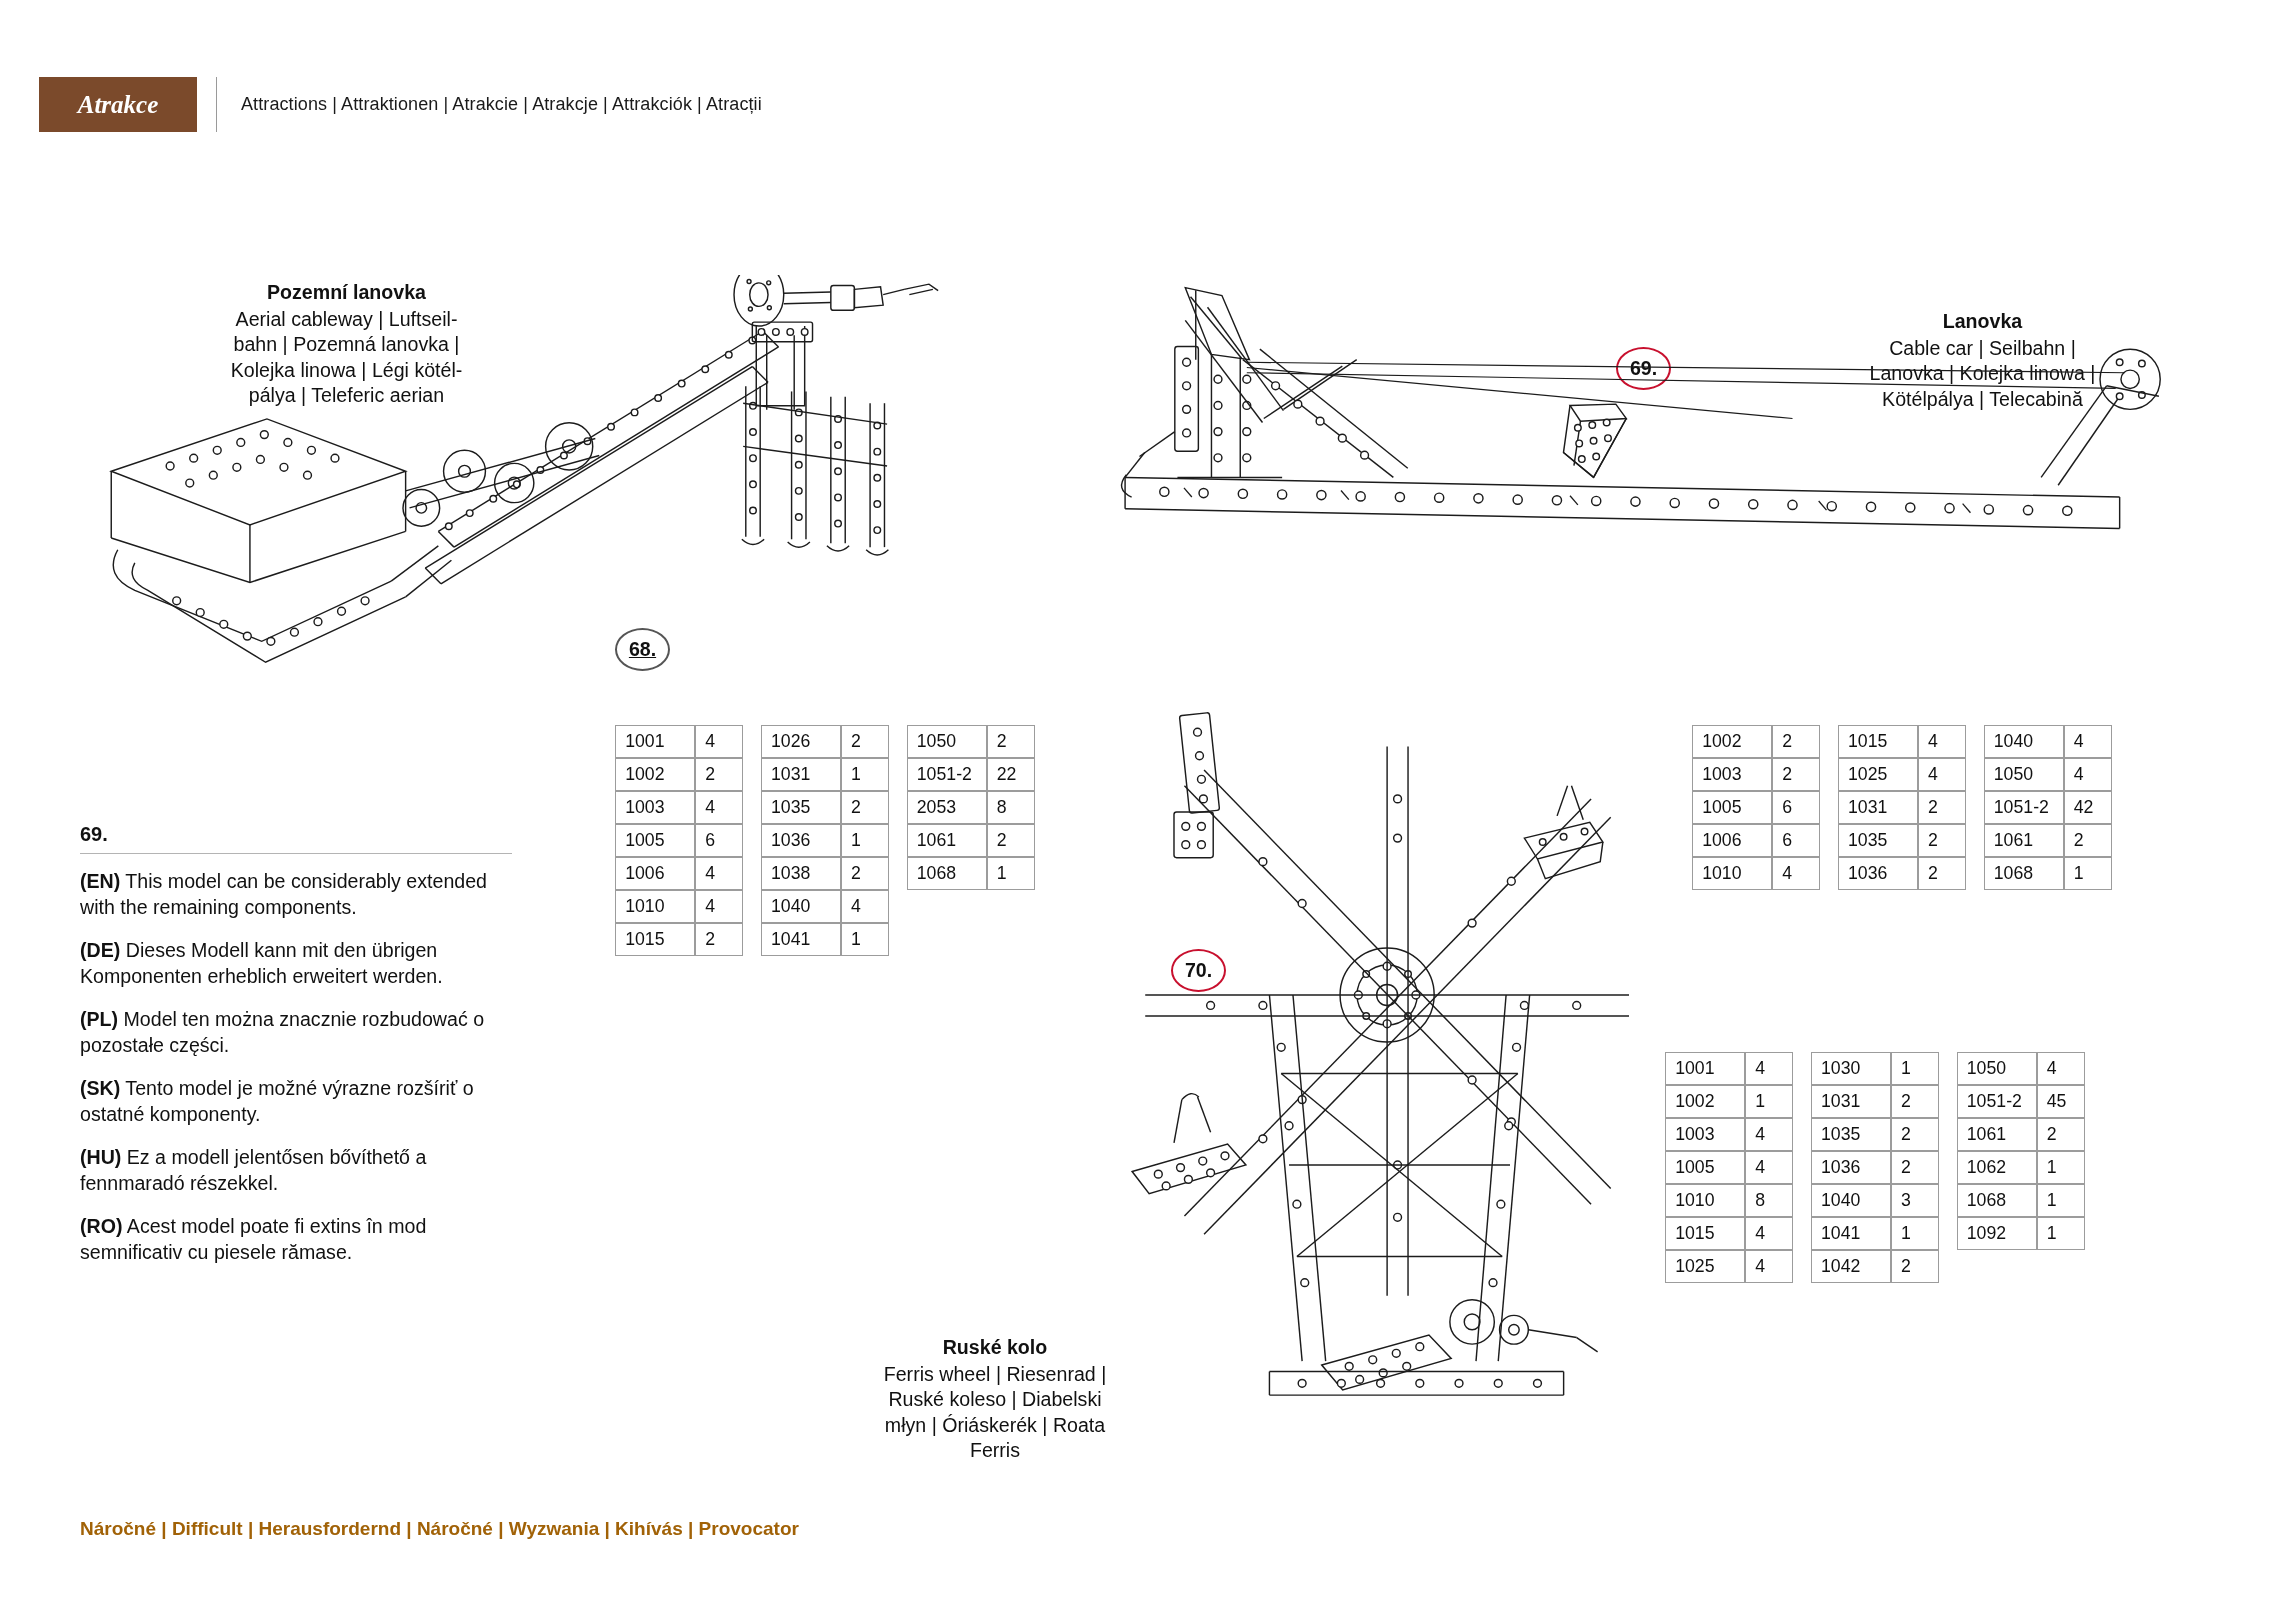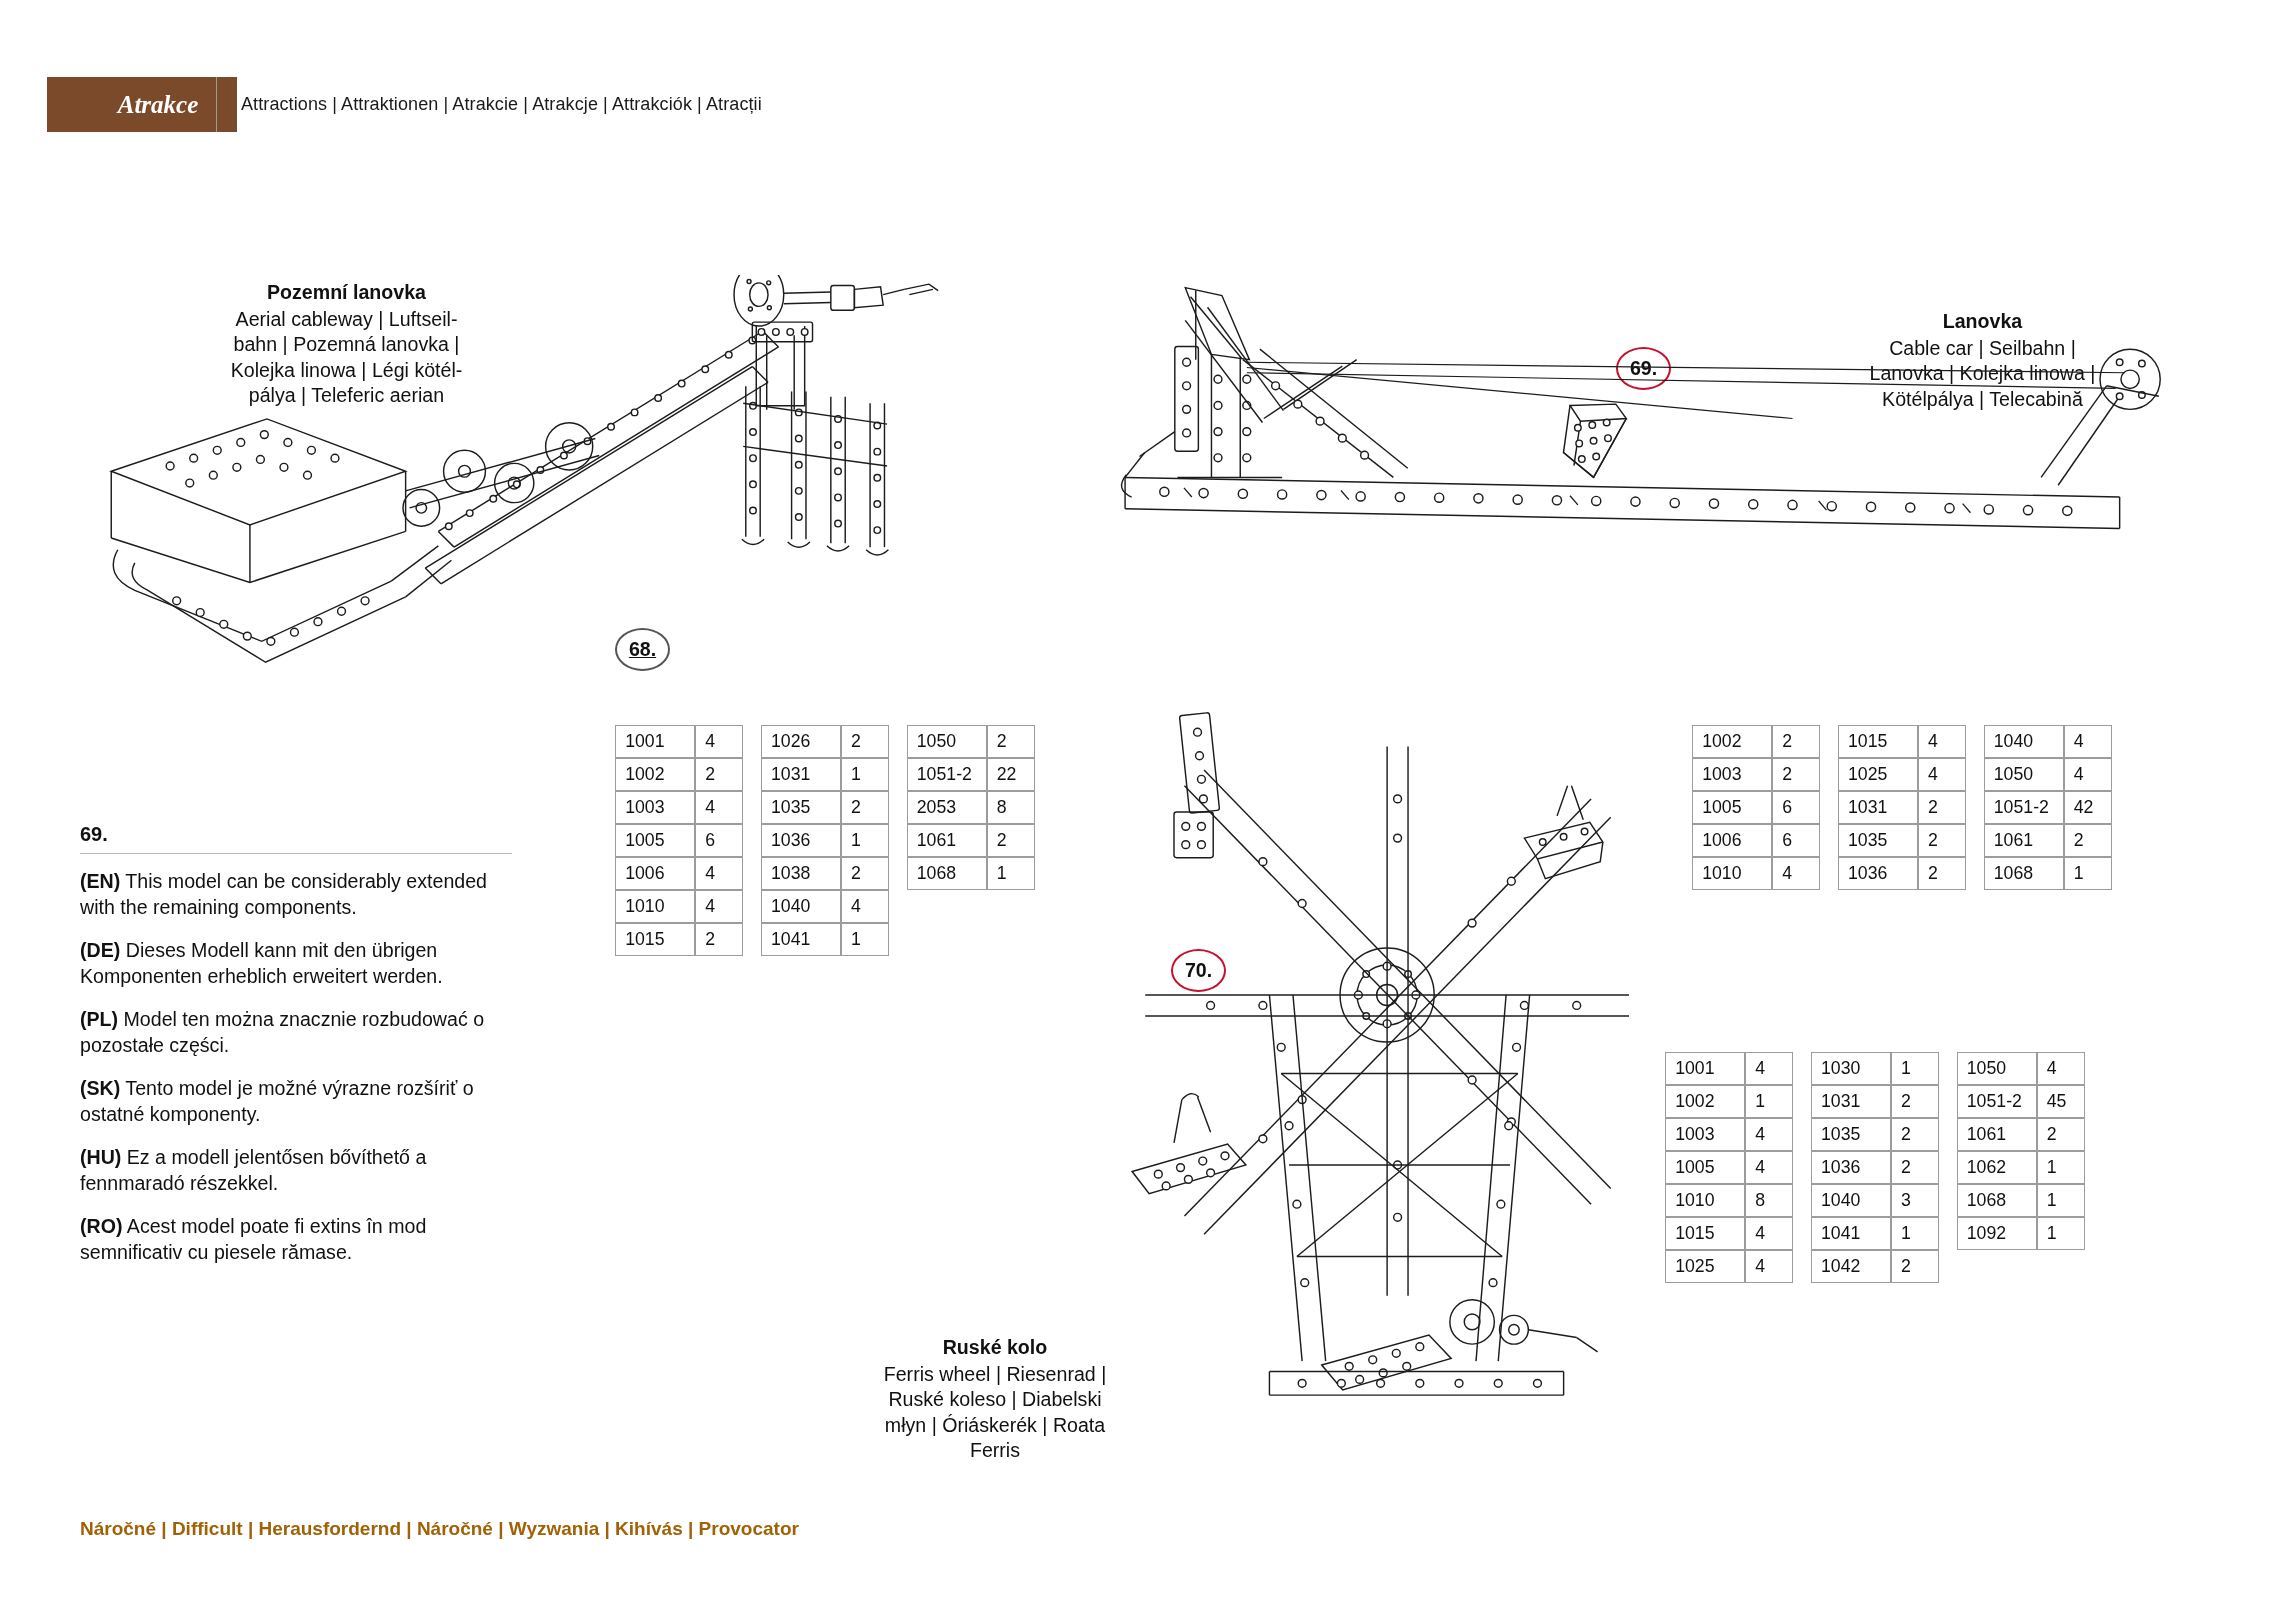"Atrakce" .header-tab { left: 47px -> 39px; padding-left: 32px -> none }
